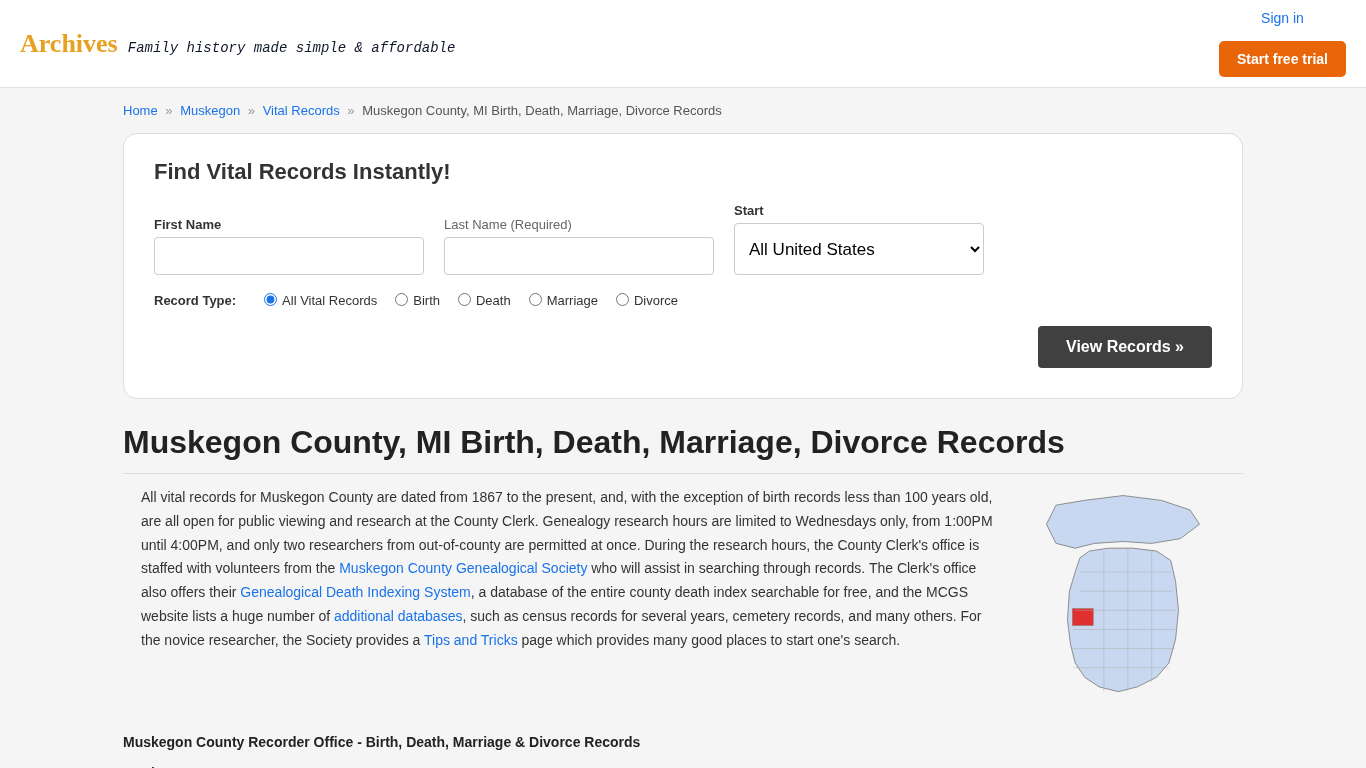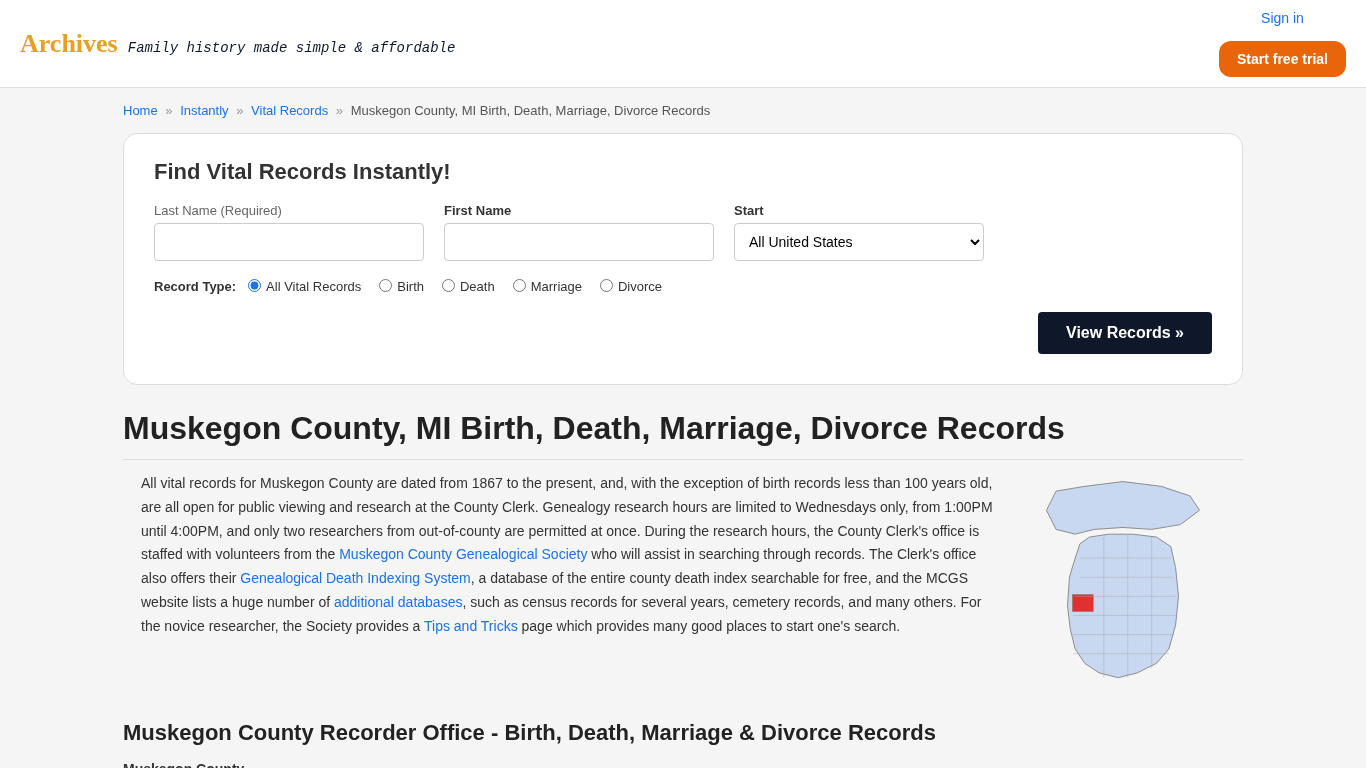"Start free trial" .start-trial-btn { border-radius: 12px -> 5px }
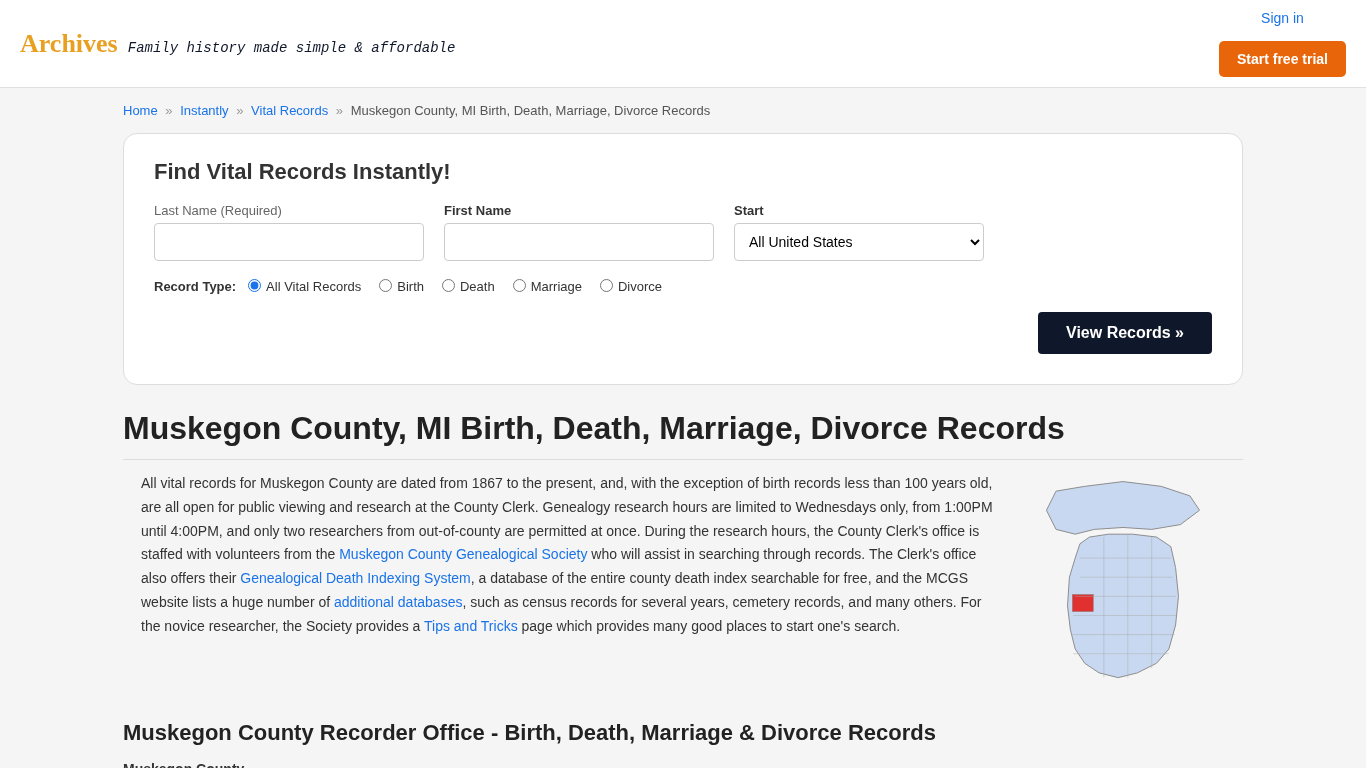"Instantly" a { text: Instantly -> Muskegon }
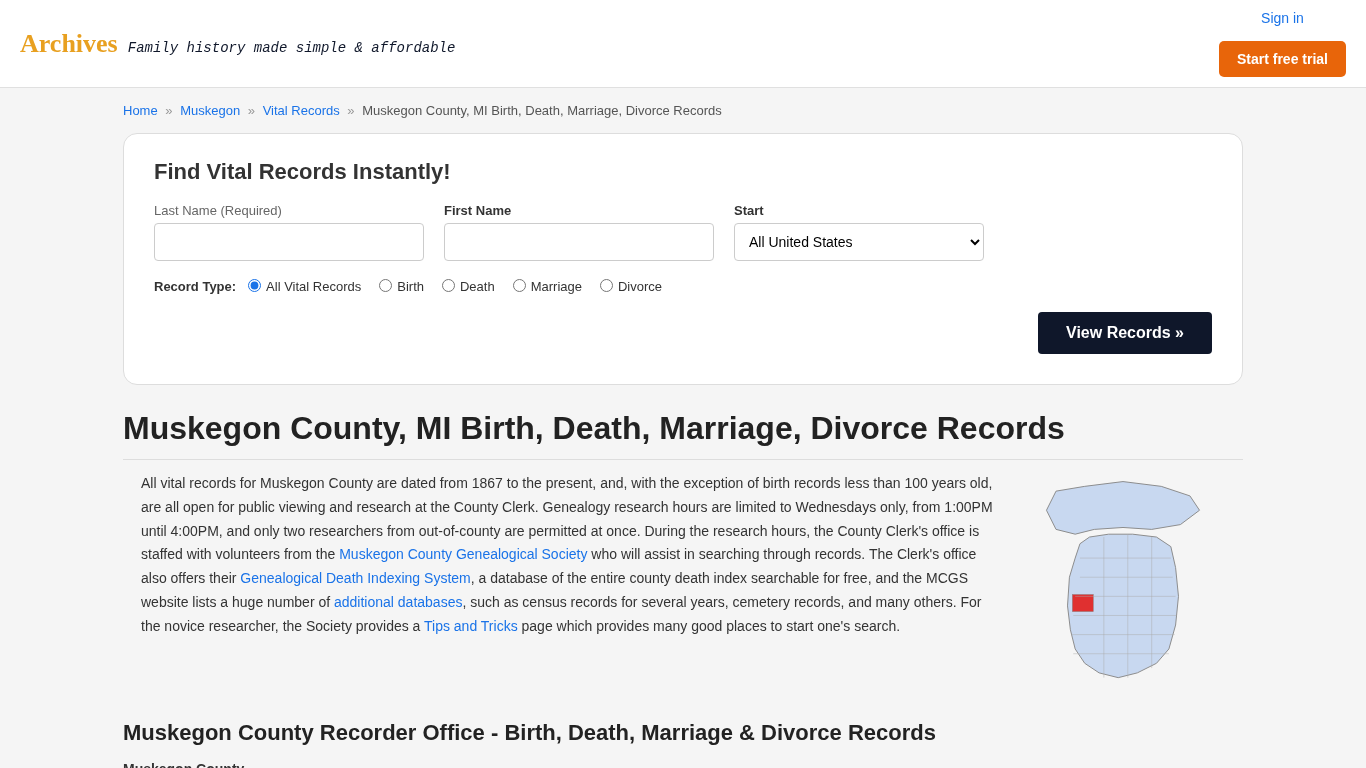"Last Name (Required)" div.field-group { order: before "First Name" -> after "First Name" }
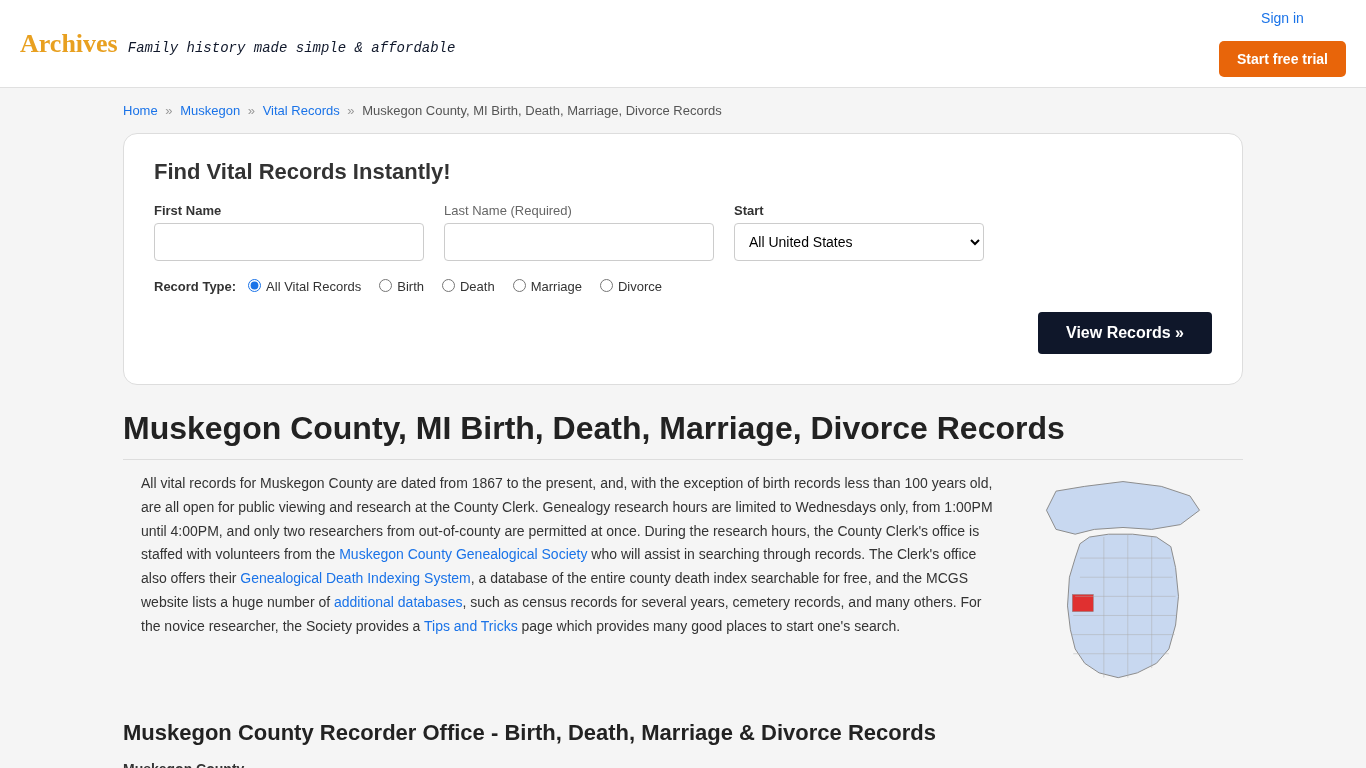"All United States" .field-group select { font-size: 14px -> 17px; height: 38px -> 52px }
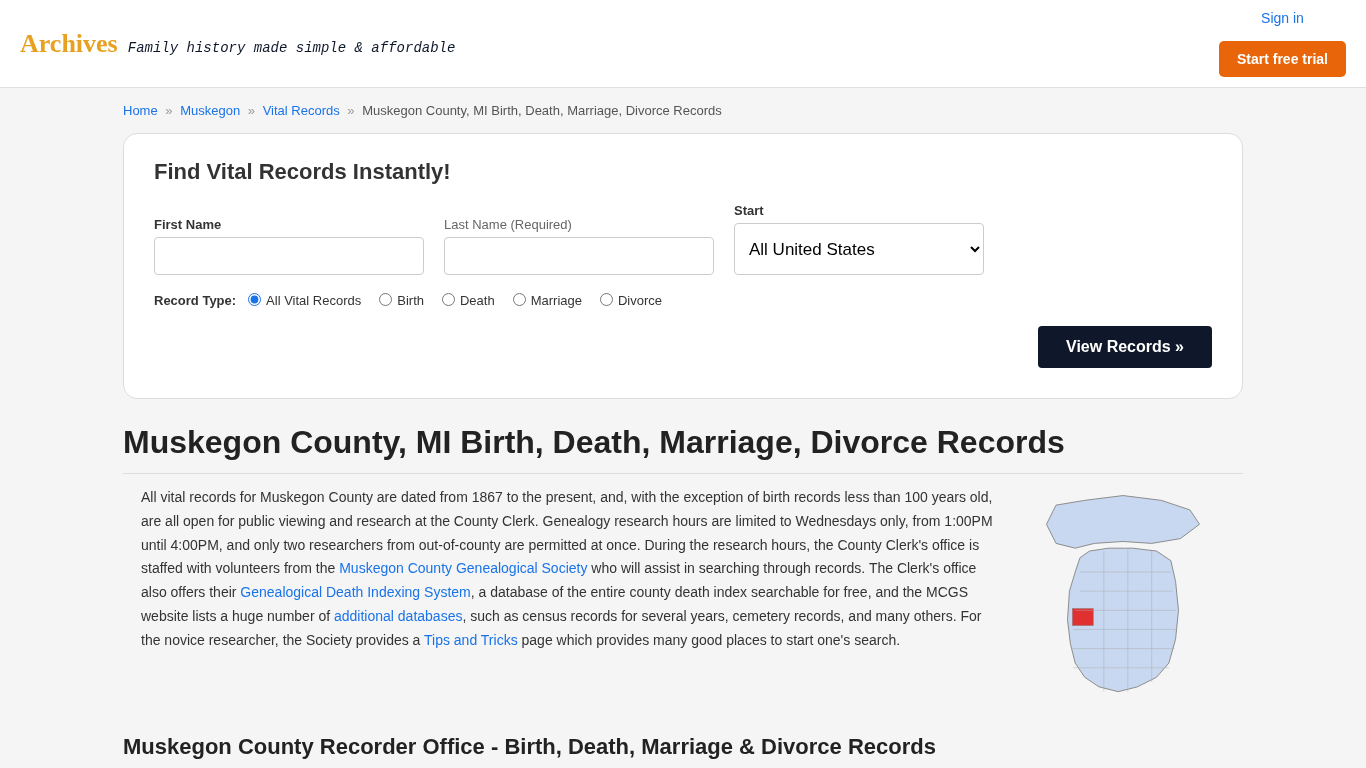"Record Type:" .record-type-row { gap: 0 -> 16px }
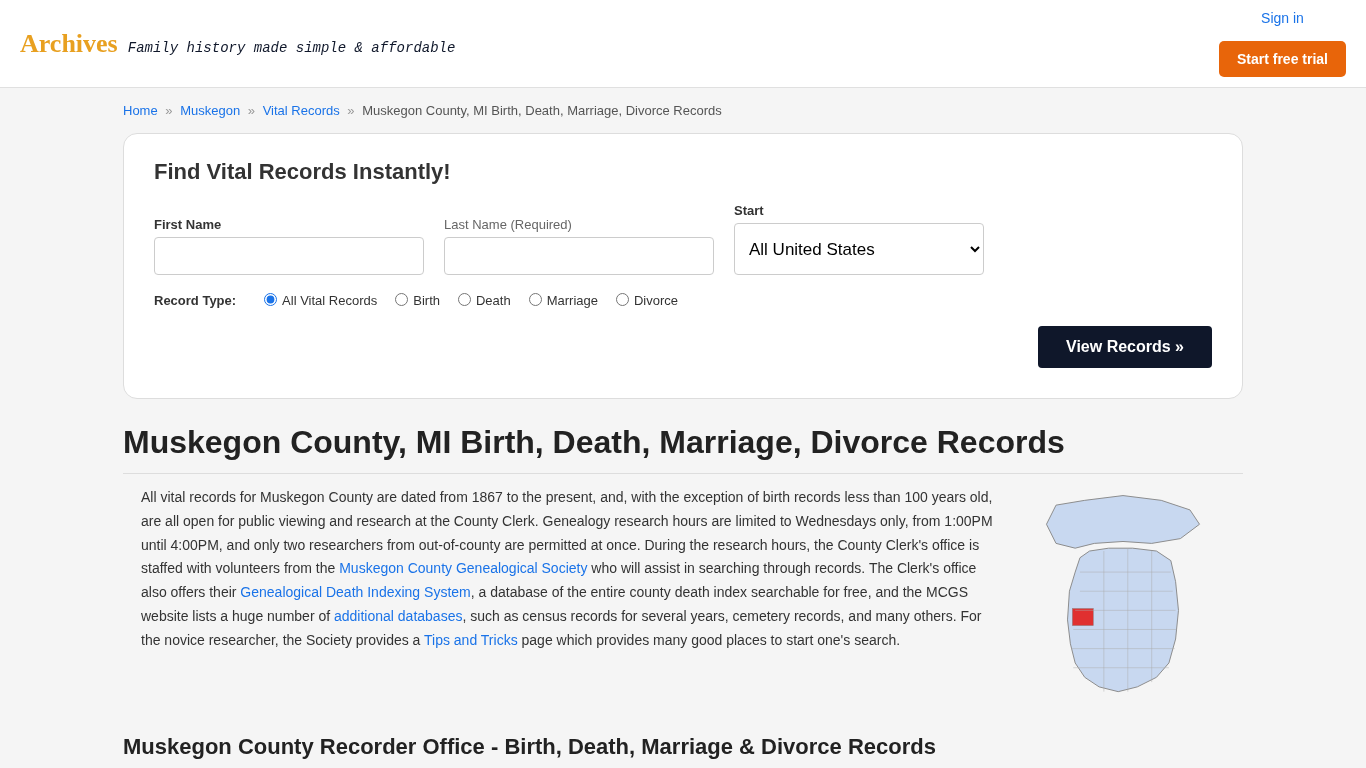"View Records »" .view-records-btn { background: #0f172a -> #404040 }
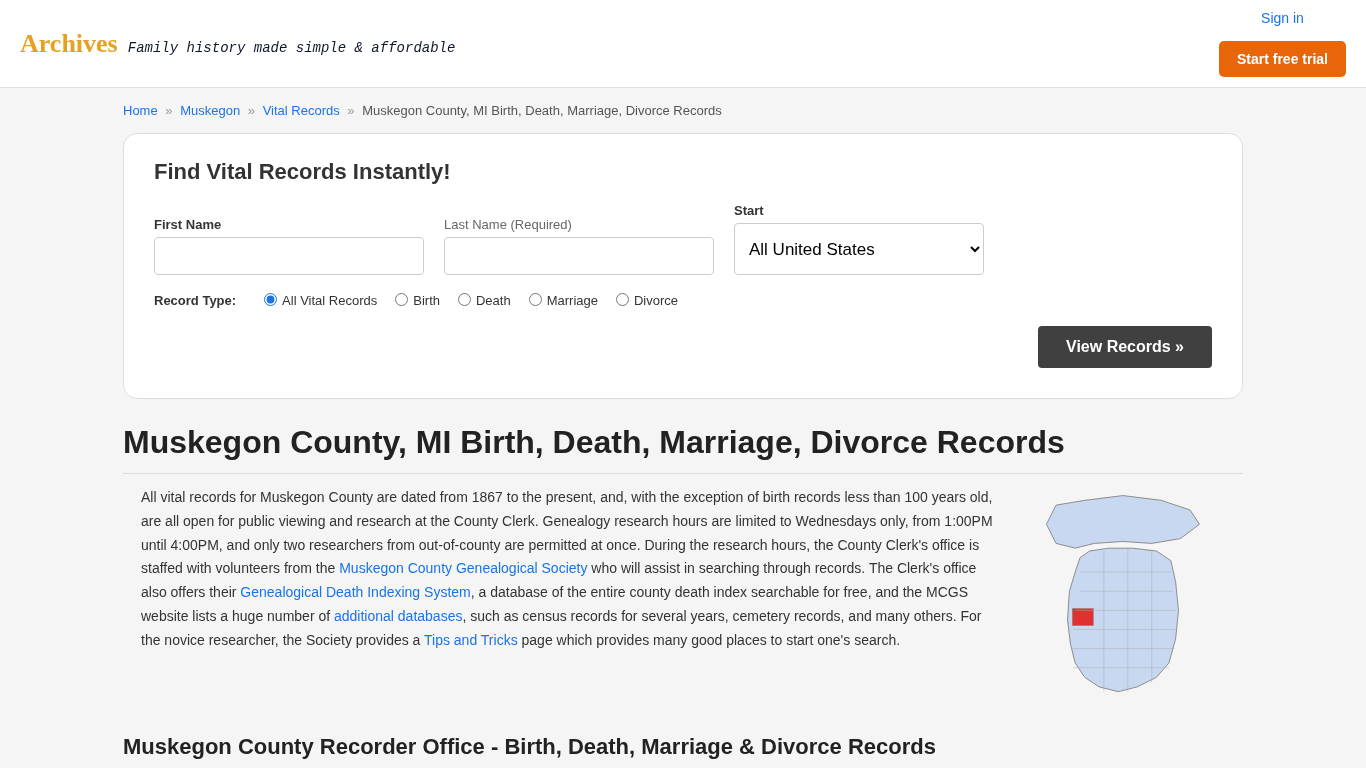"Muskegon County Recorder Office -" .section-title { font-size: 22px -> 14px }
